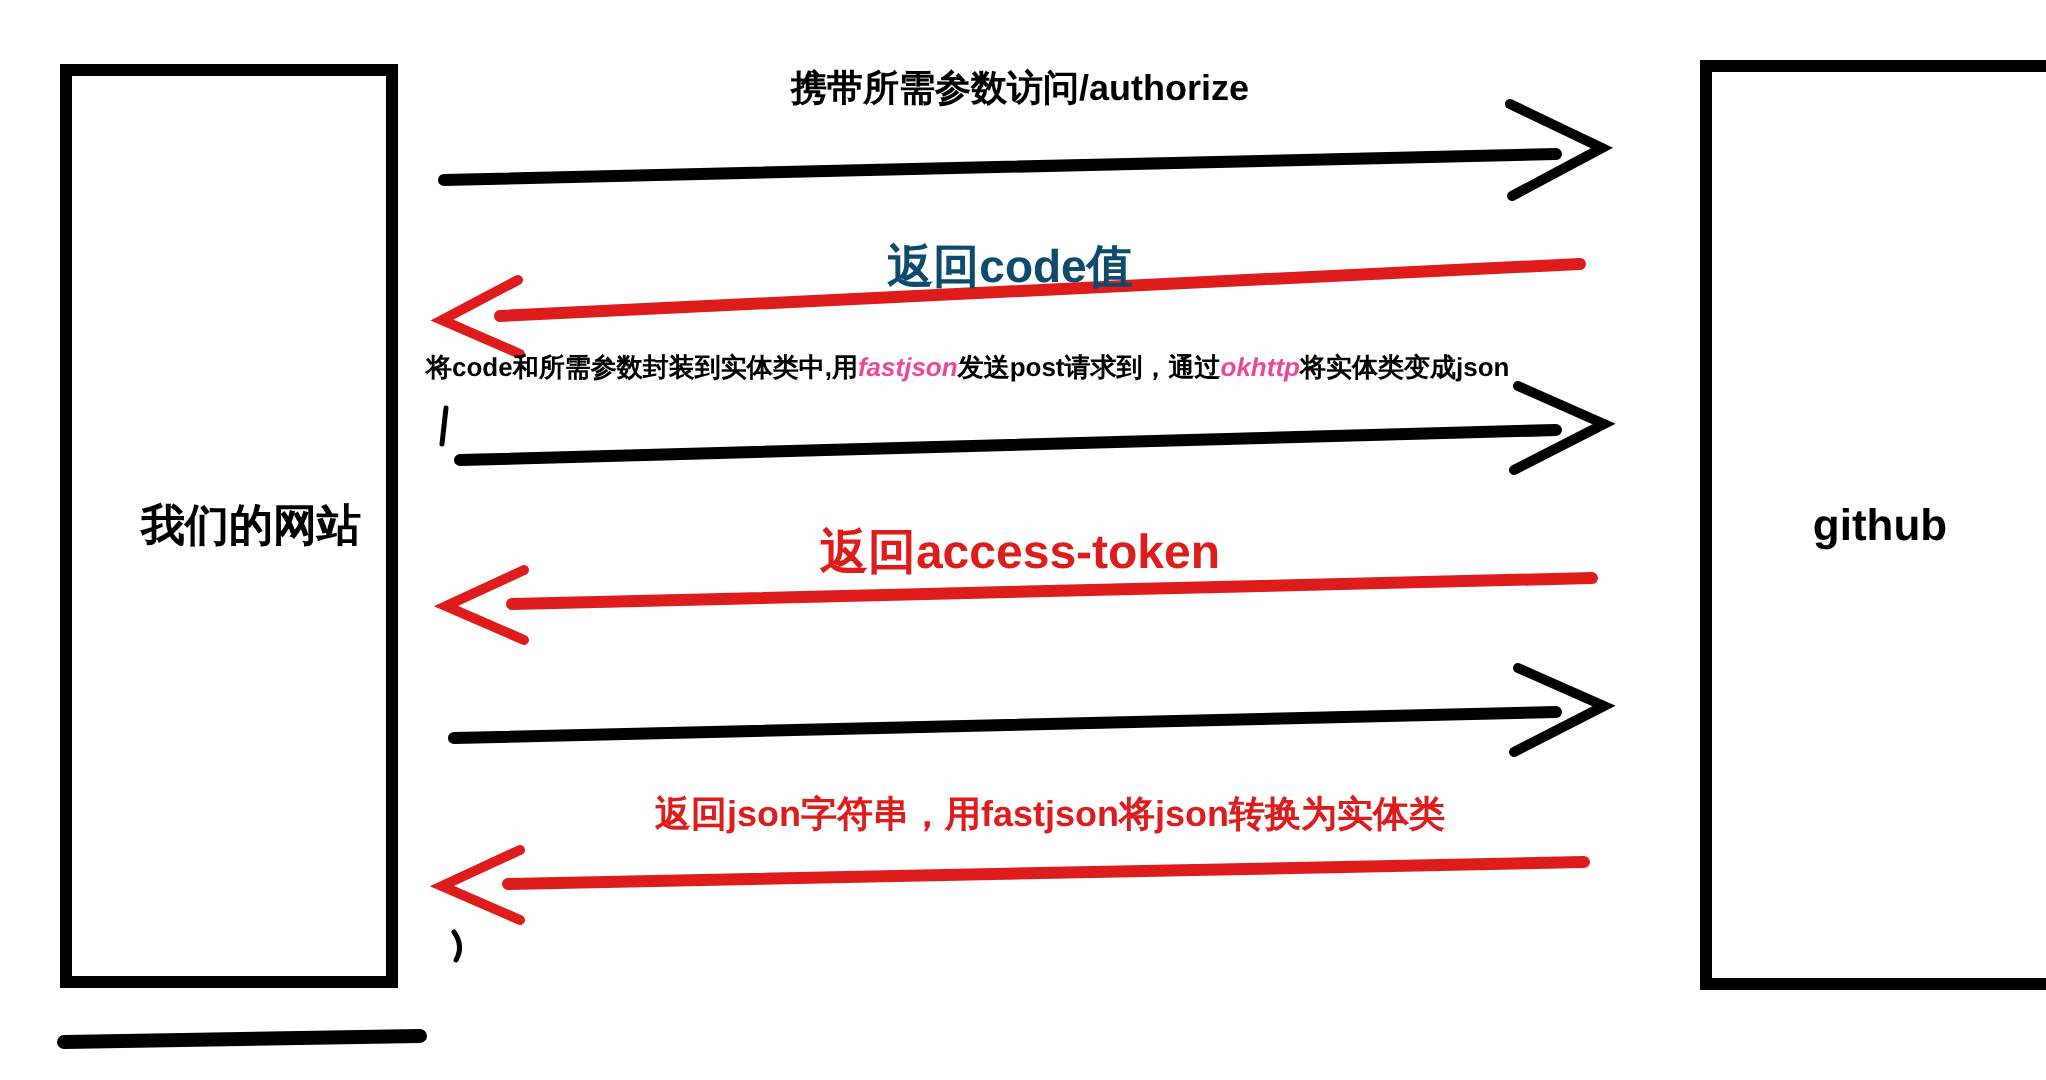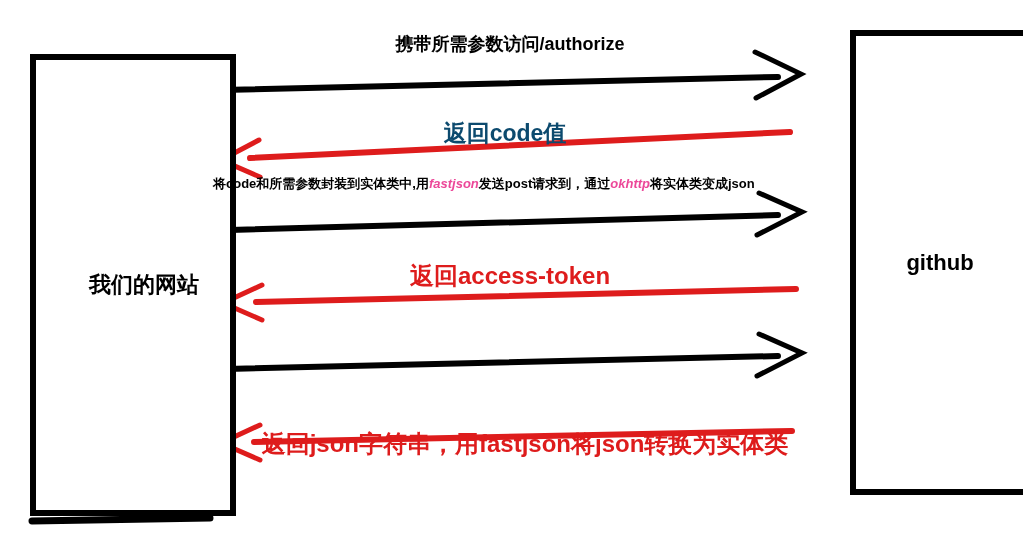"我们的网站" .actor-left { top: 54px -> 32px; width: 206px -> 169px }
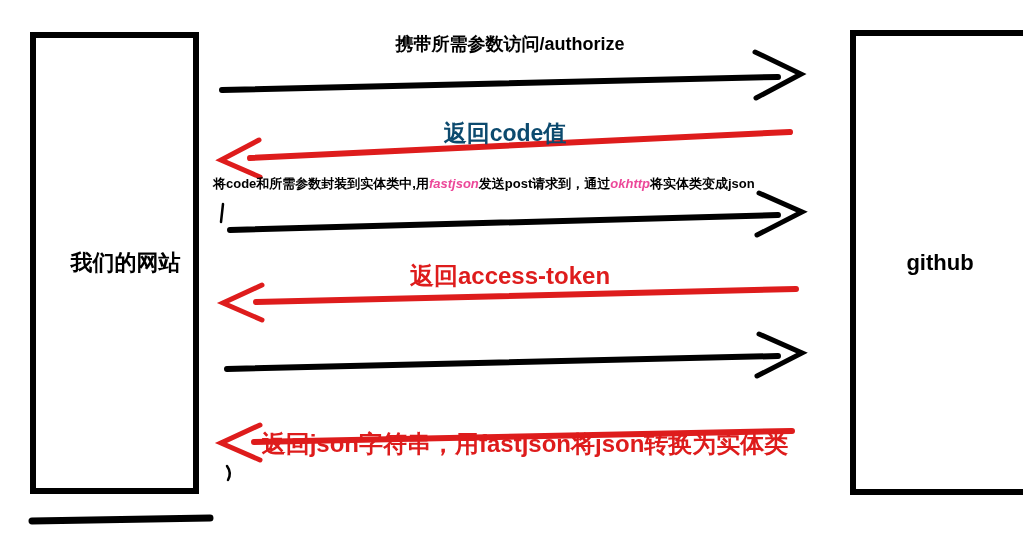"返回json字符串，用fastjson将json转换为实体类" .msg-return-json { font-size: 24px -> 18px; margin-top: 33px -> none }
